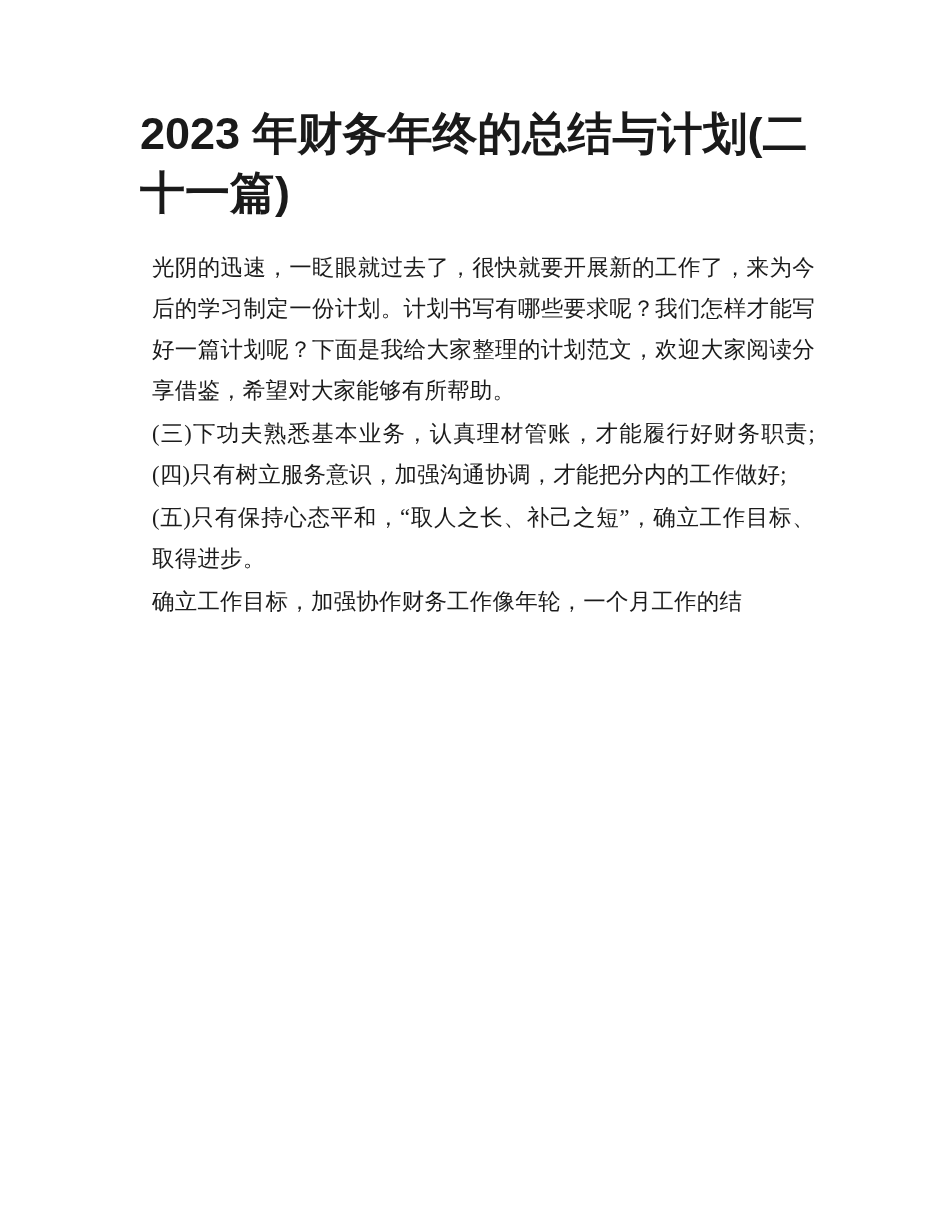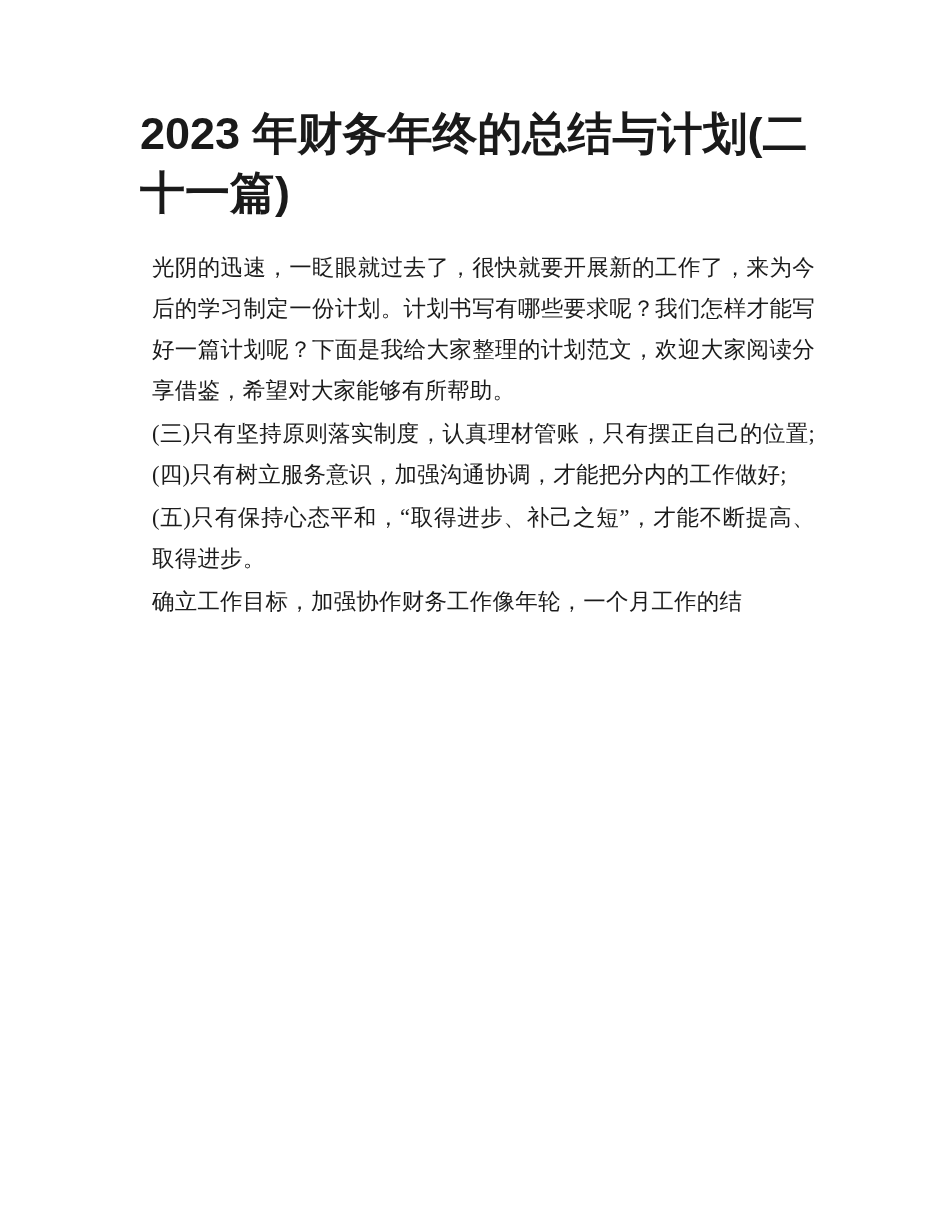"(三)只有坚持原则落实制度，认真理材管账，只有摆正自己的位置;(四)只有树立服务" p.body-block { text: 只有坚持原则落实制度，认真理材管账，只有摆正自己的位置 -> 下功夫熟悉基本业务，认真理材管账，才能履行好财务职责 }
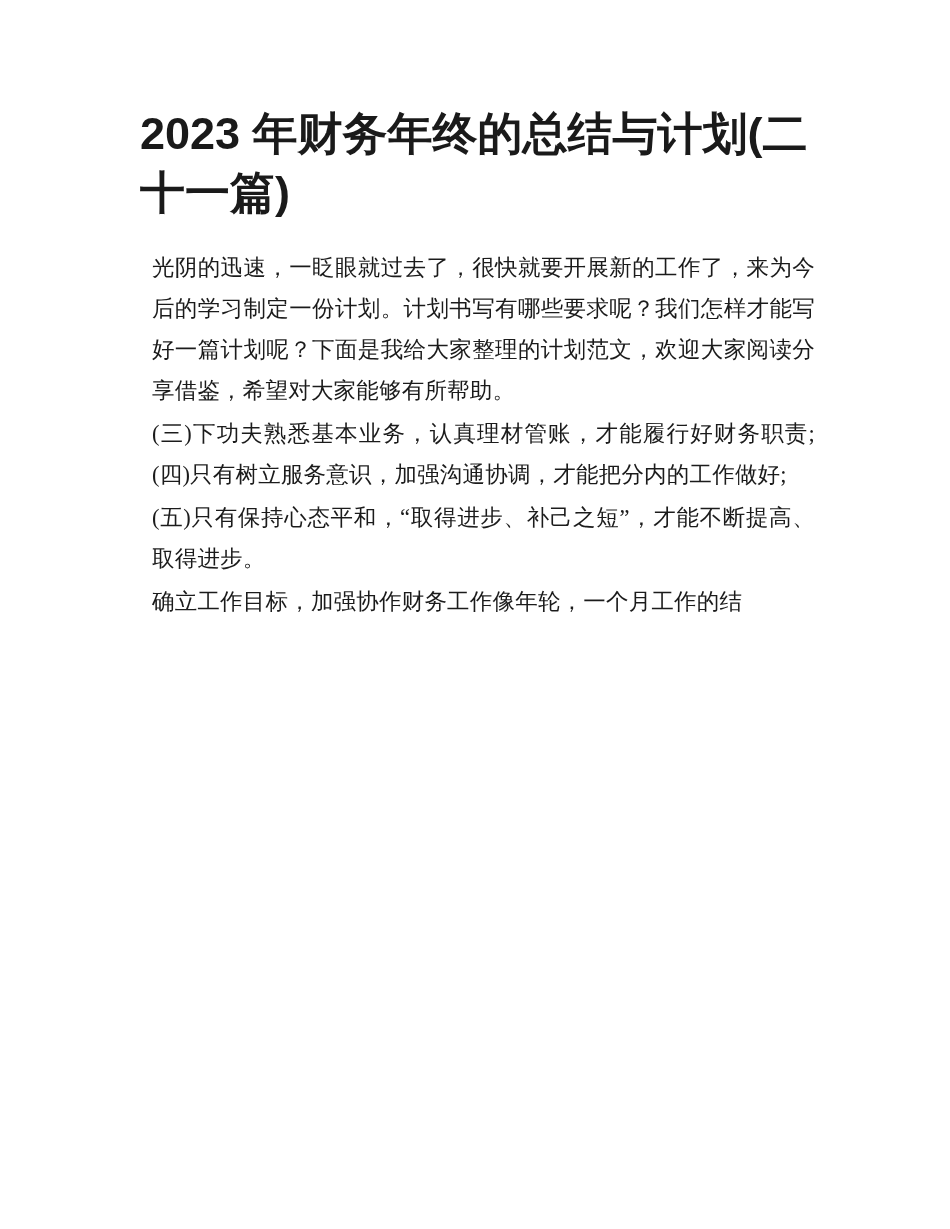"(五)只有保持心态平和，“取得进步、补己之短”，才能不断提高、取得进步。" p.body-block { text: 得进步、补己之短”，才能不断提高 -> 人之长、补己之短”，确立工作目标 }
